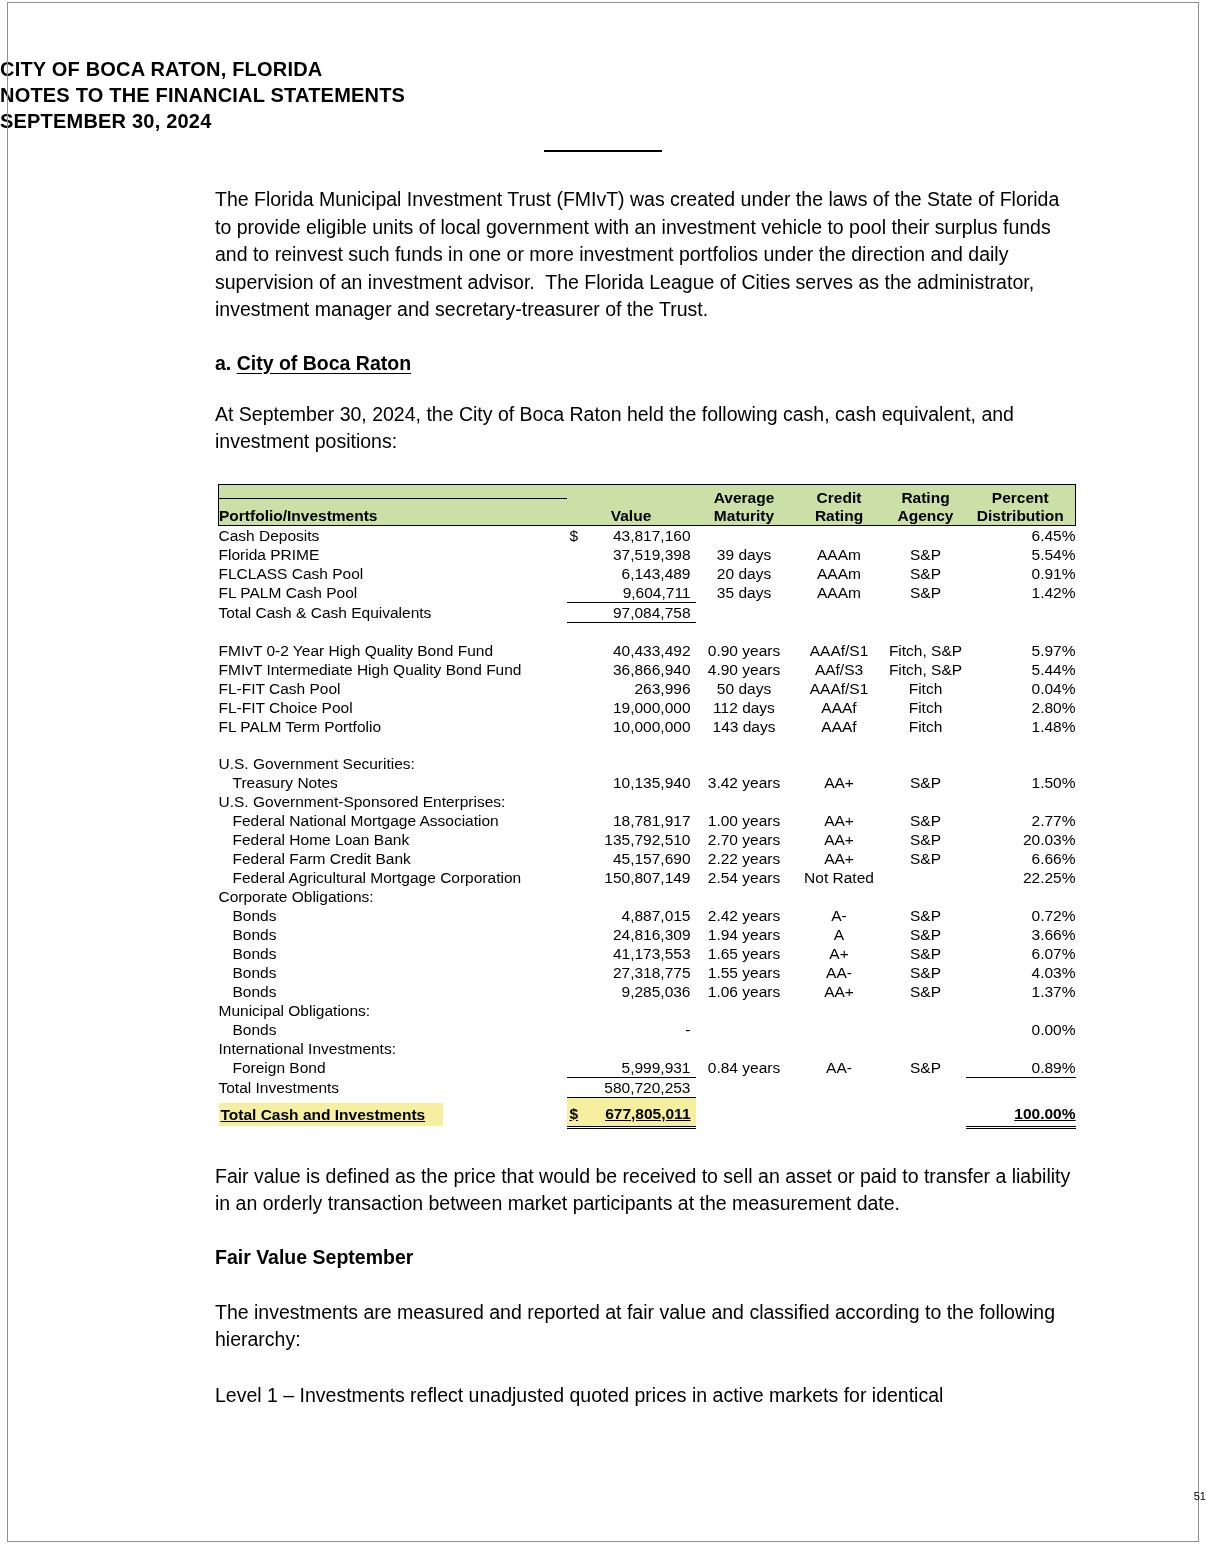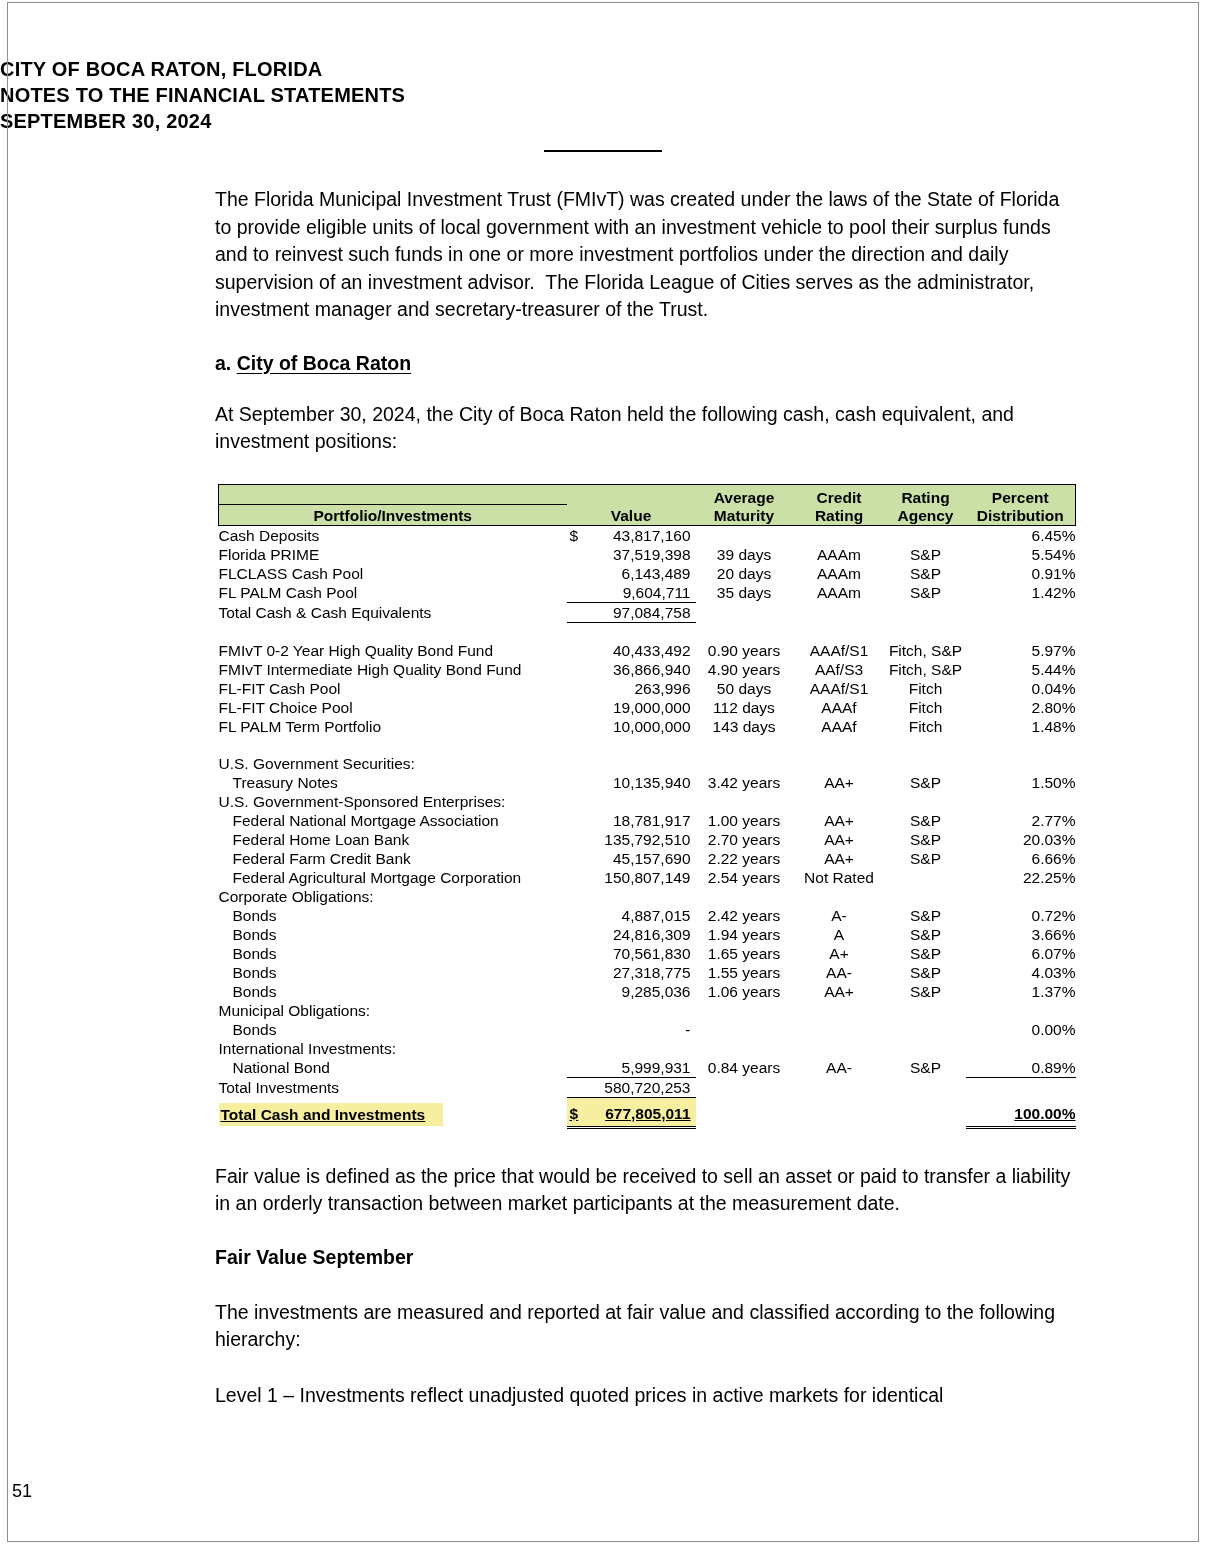"Portfolio/Investments" thead .hinner { padding-top: 2px -> 8px; text-align: center -> none }
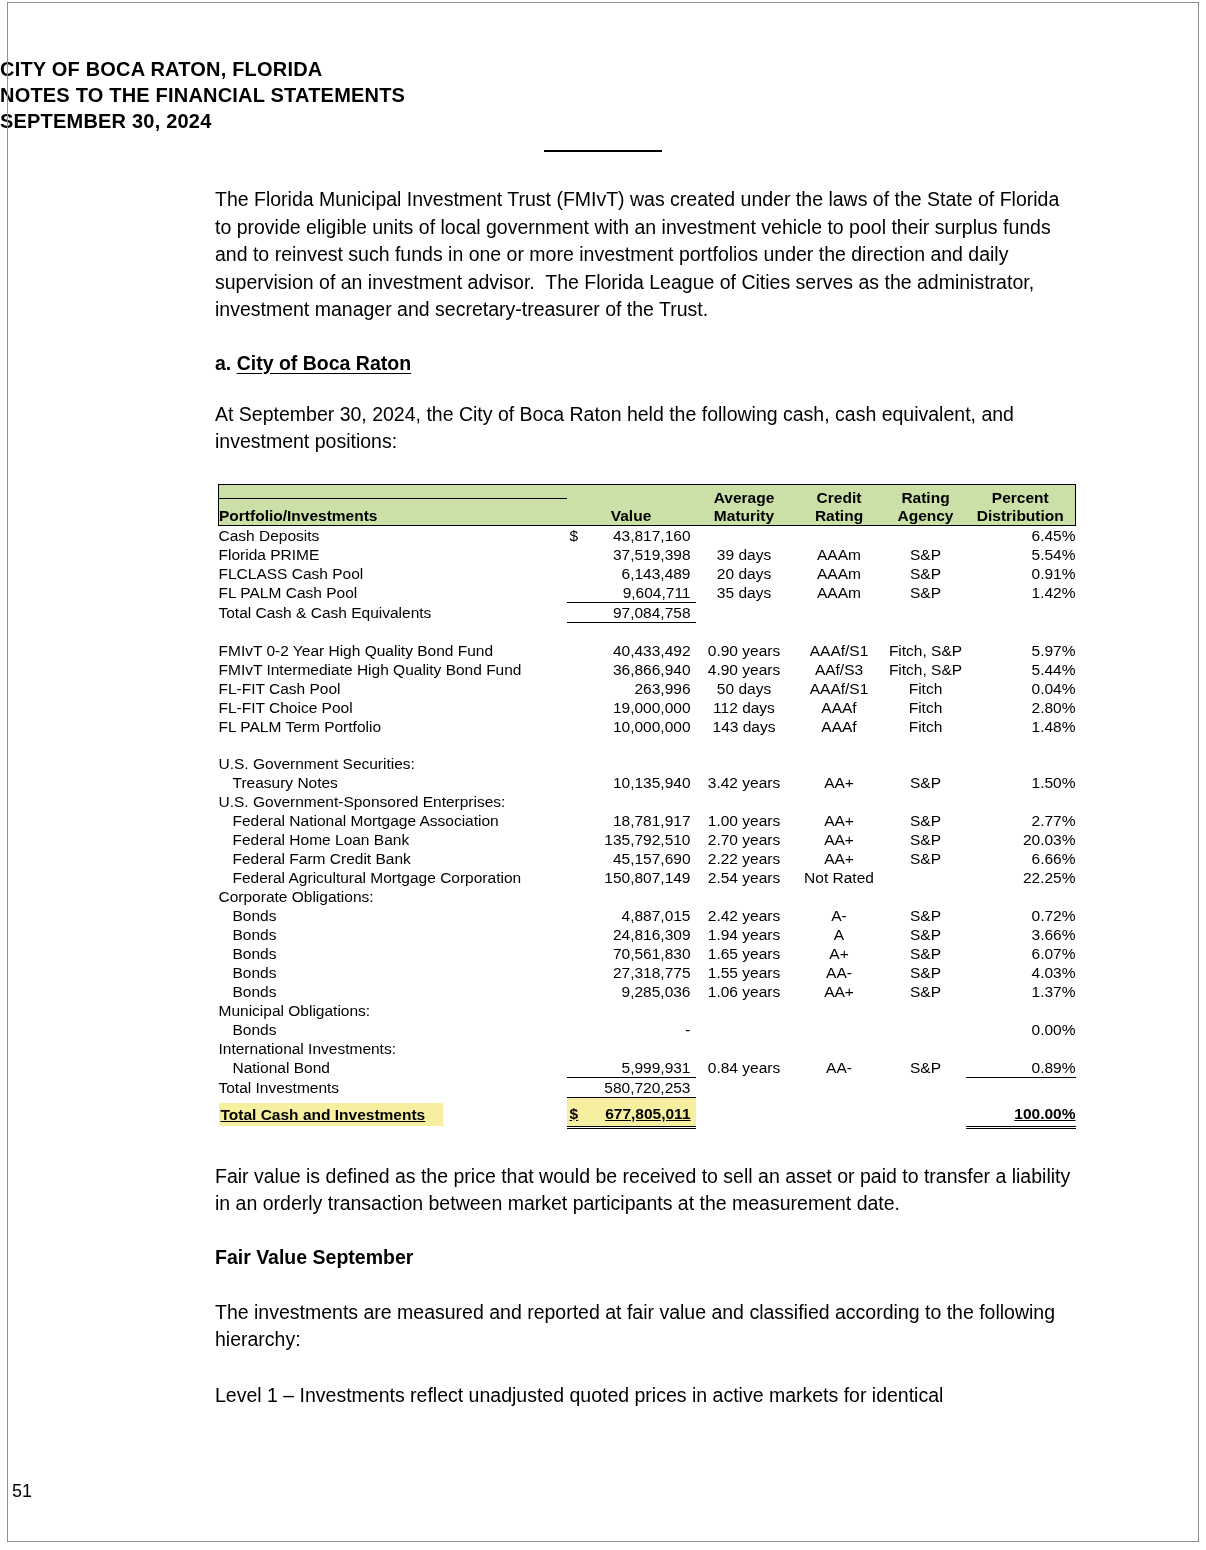"70,561,830" span.amt { text: 70,561,830 -> 41,173,553 }
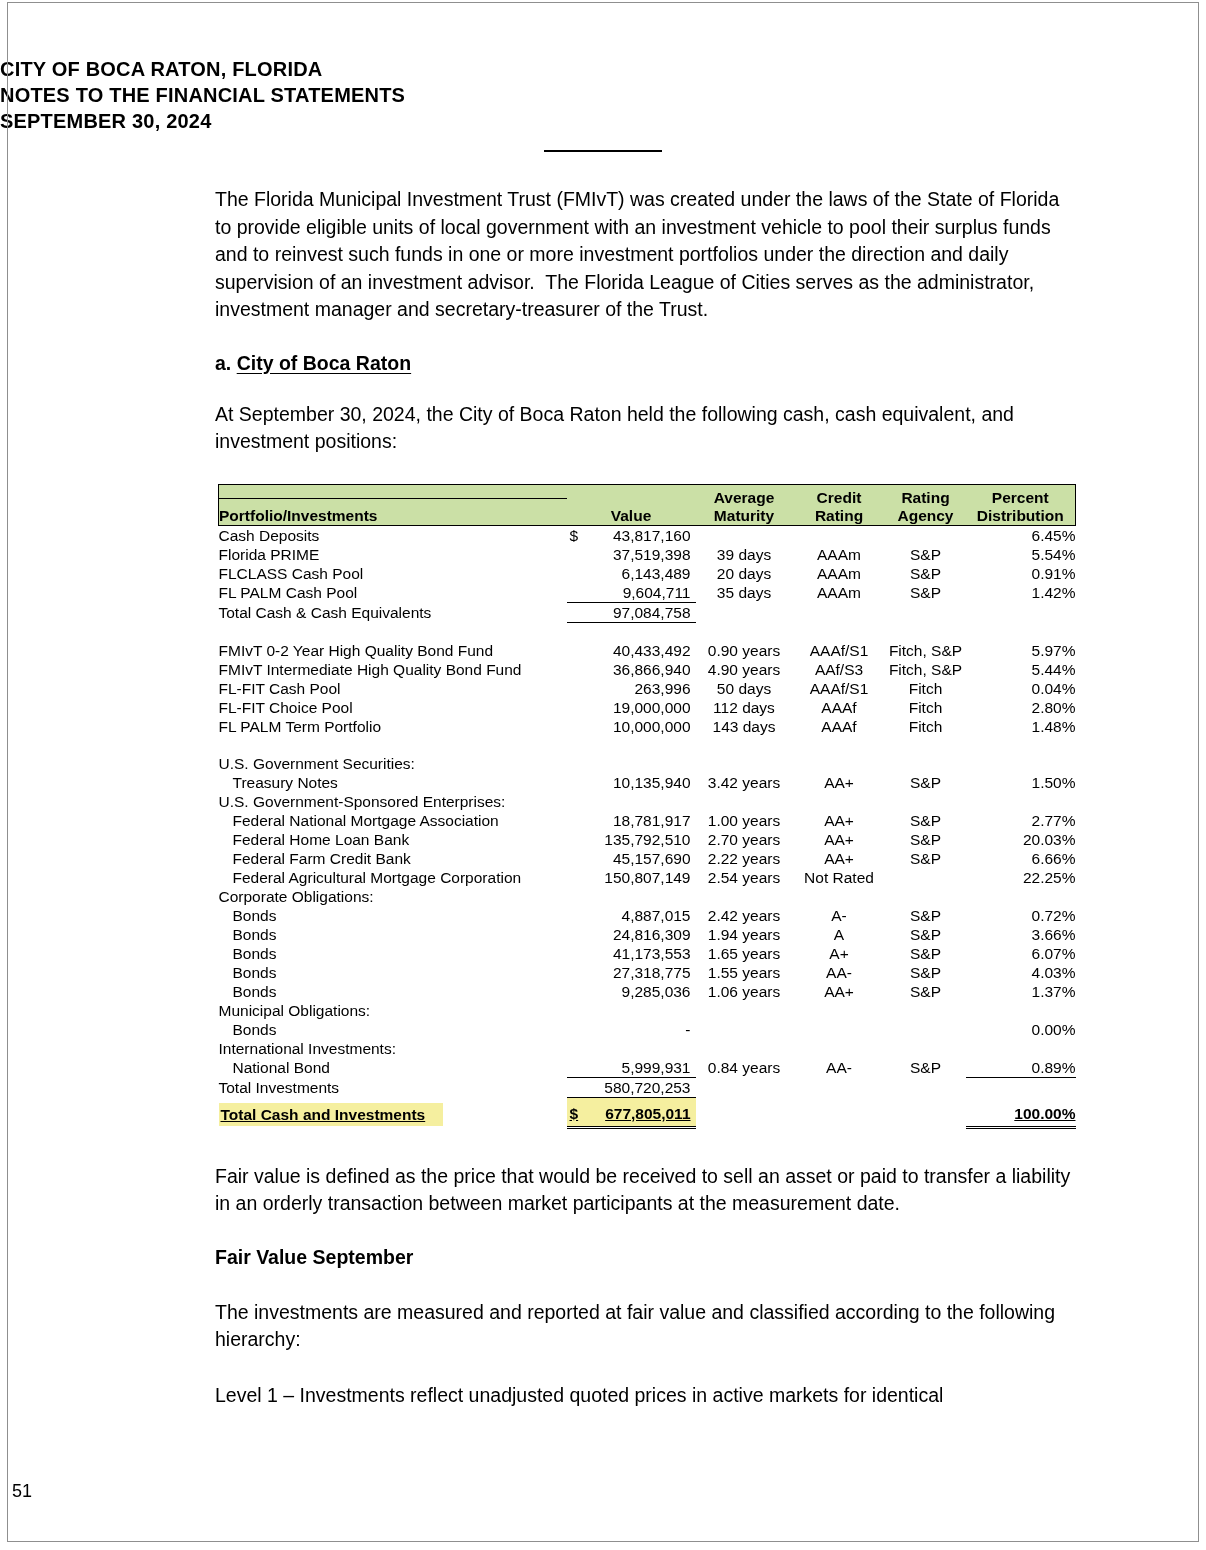"National Bond" span.lbl-txt { text: National -> Foreign }
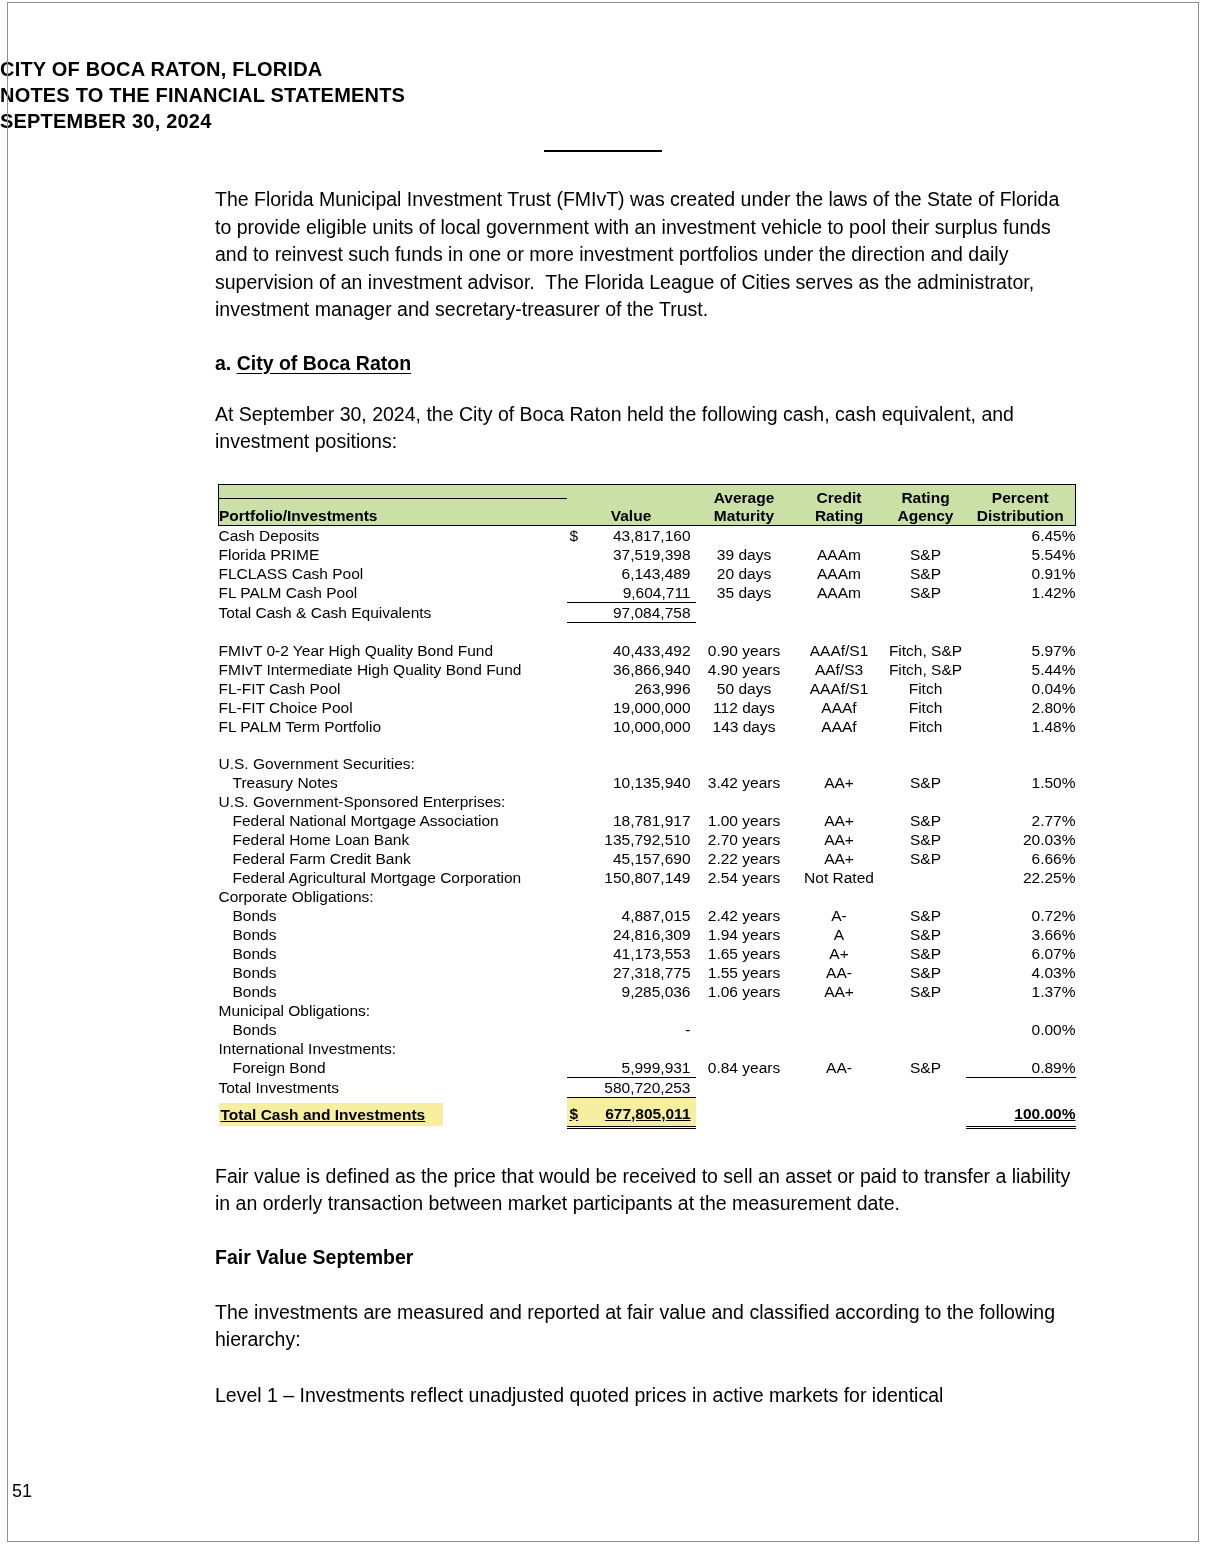"51" .page-number { font-size: 18px -> 11px; left: 12px -> 0; text-align: left -> right }
